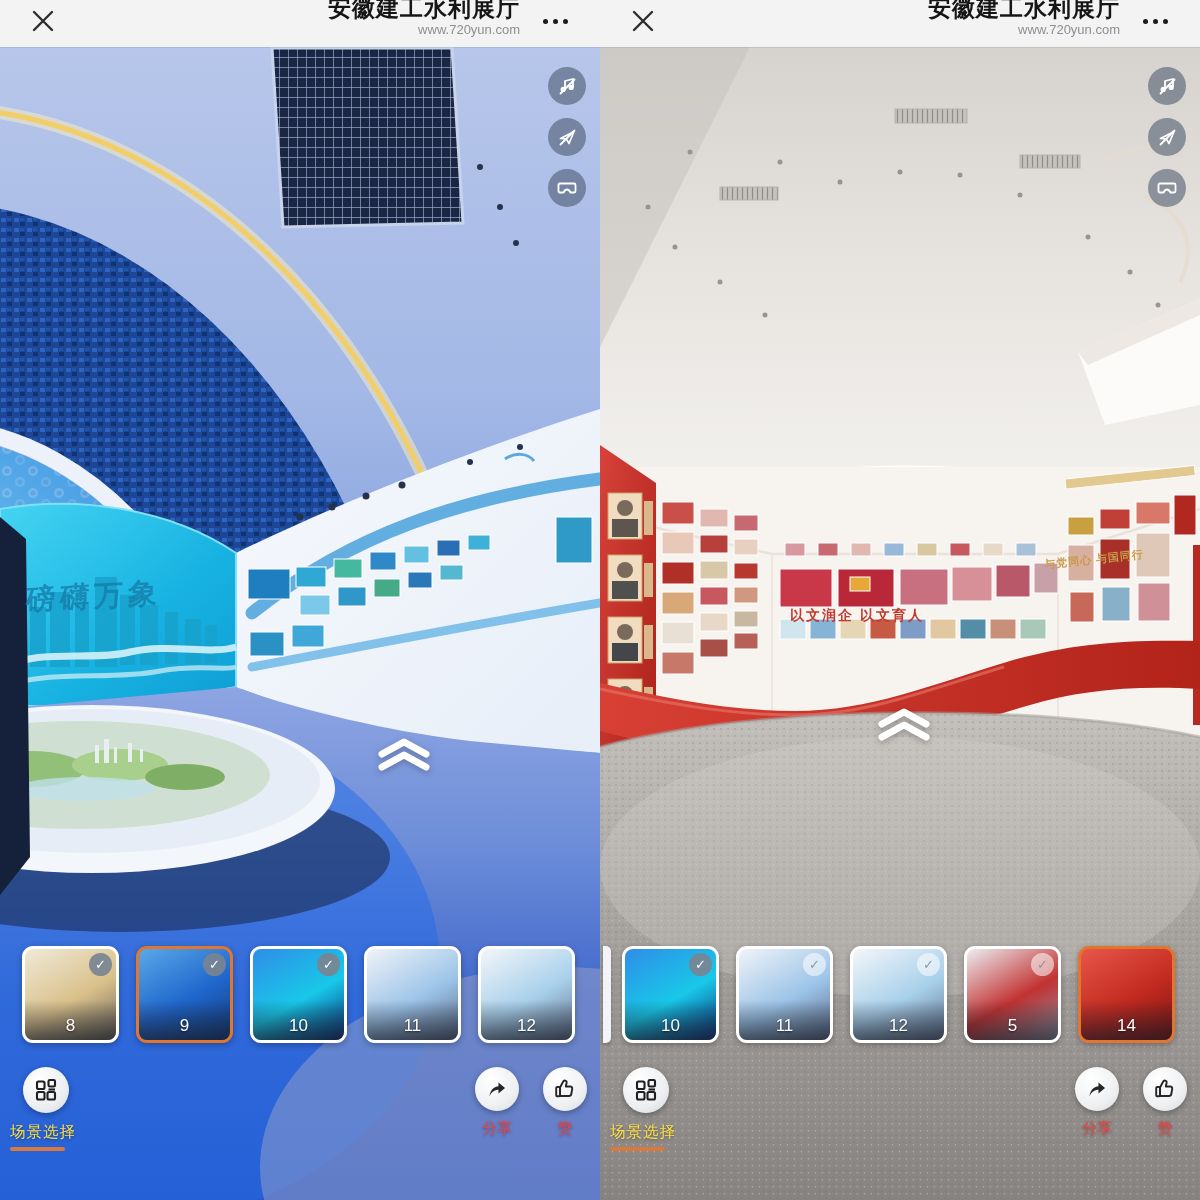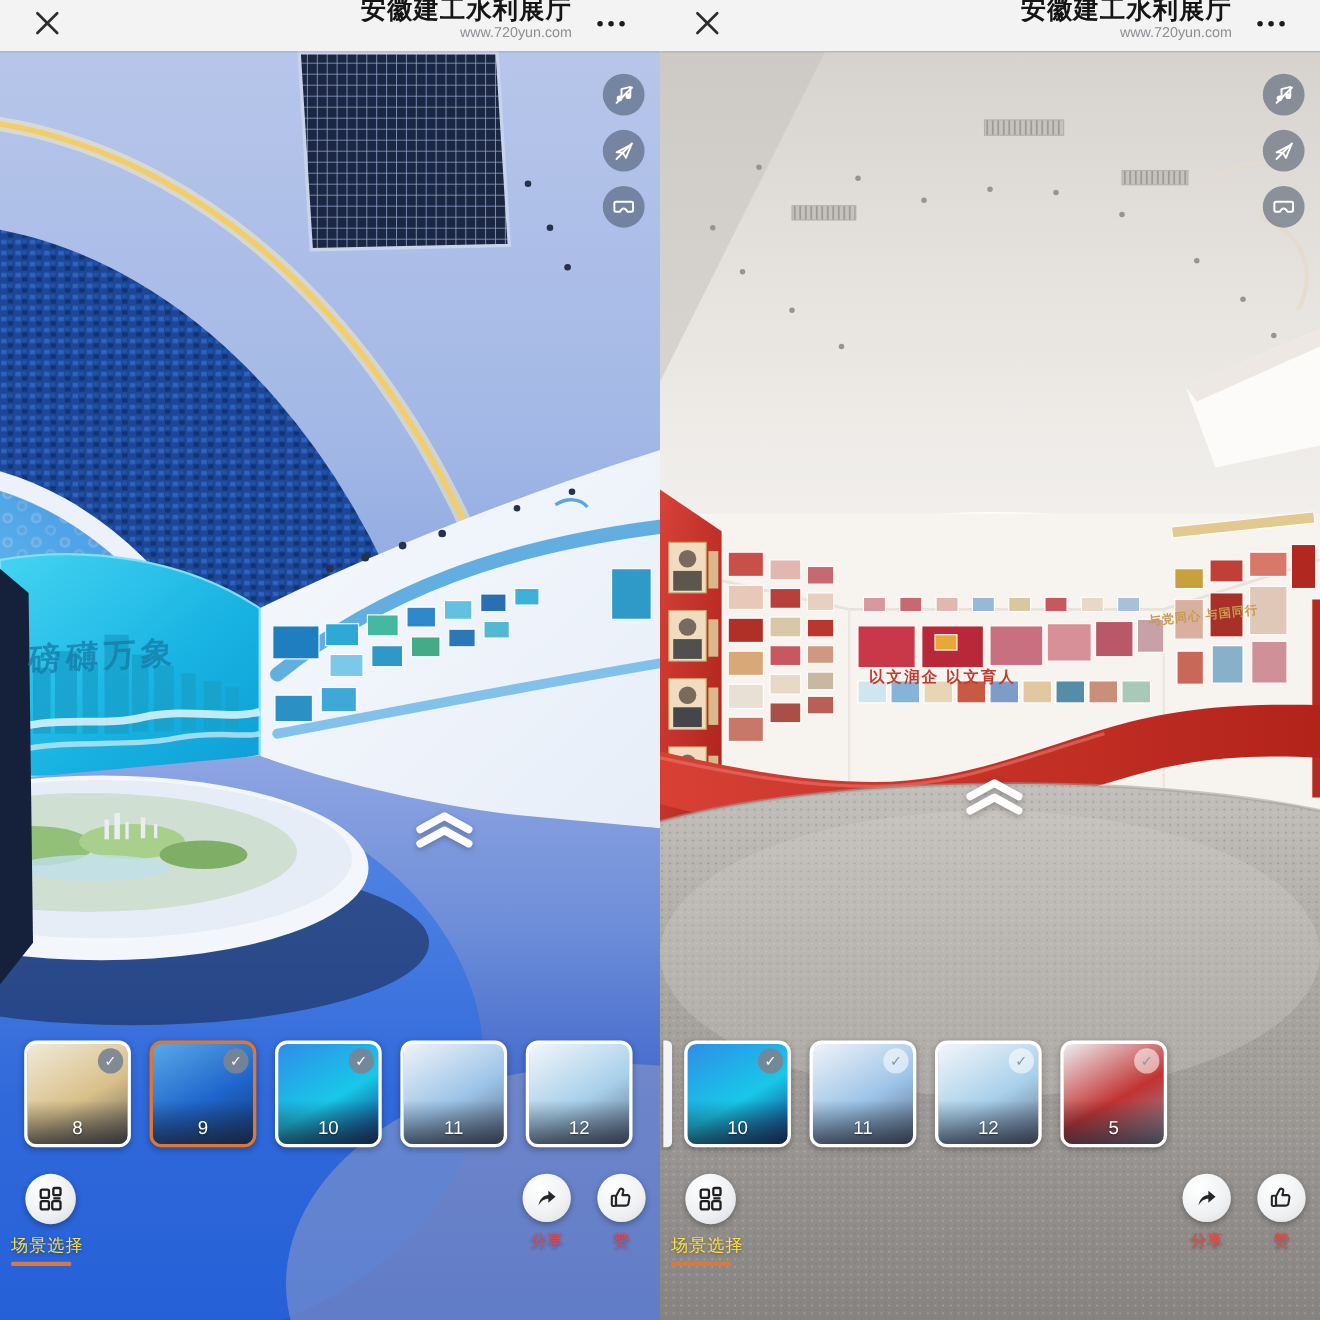"14" div.thumb { html: none -> <div> <div></div> <div>14</div> </div> }
